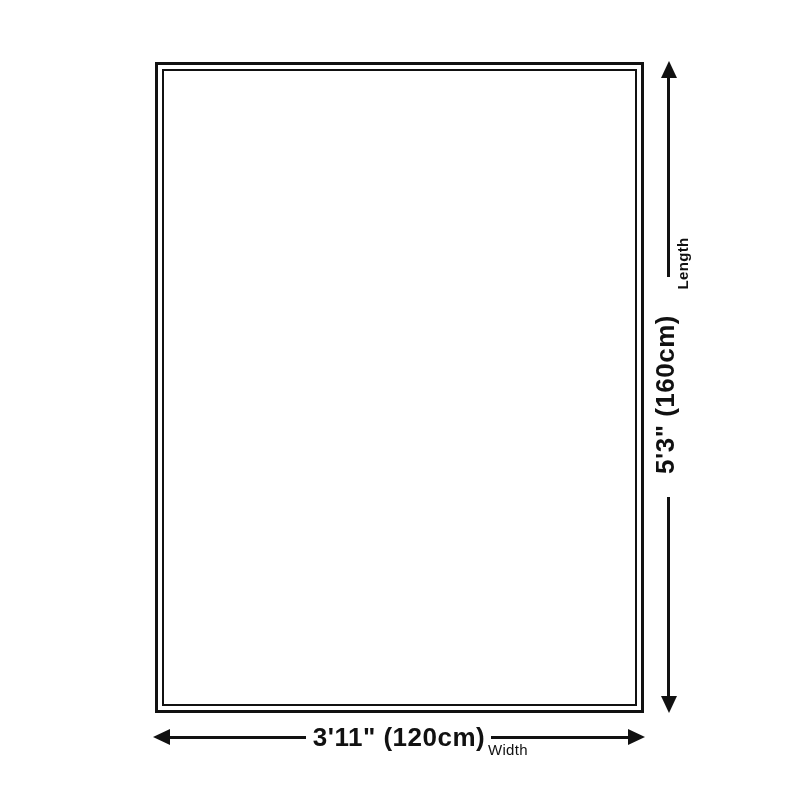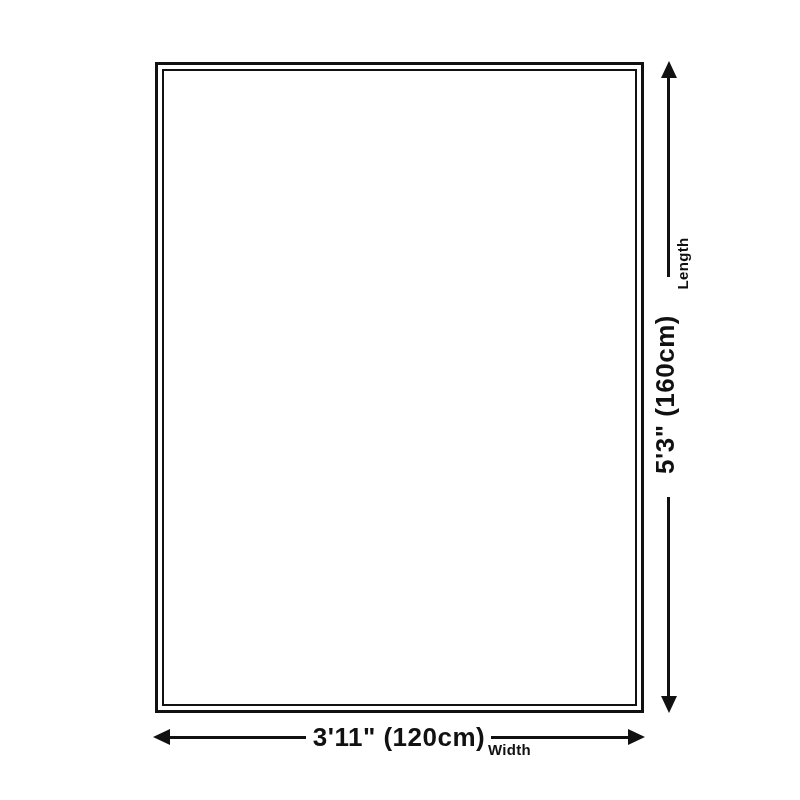"Width" .wid-label { font-weight: 700 -> 400 }
